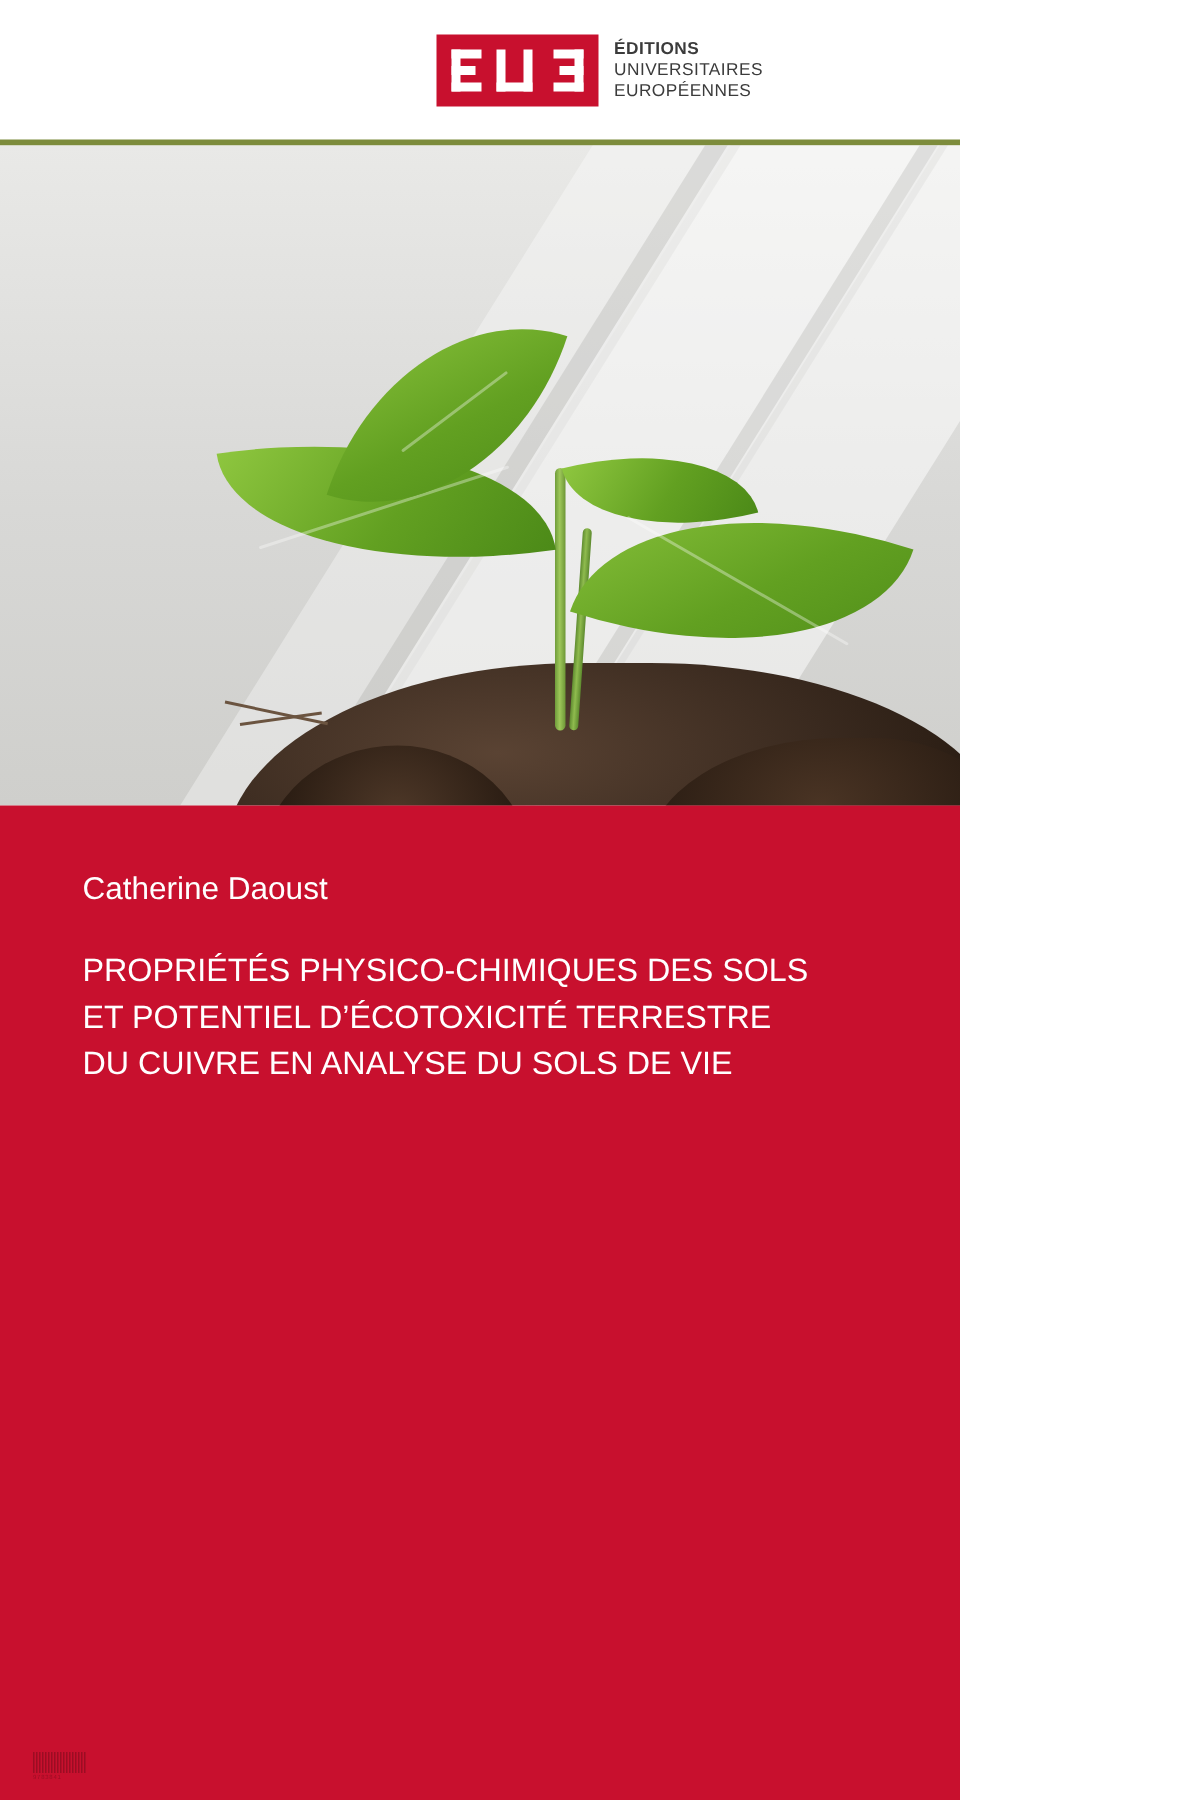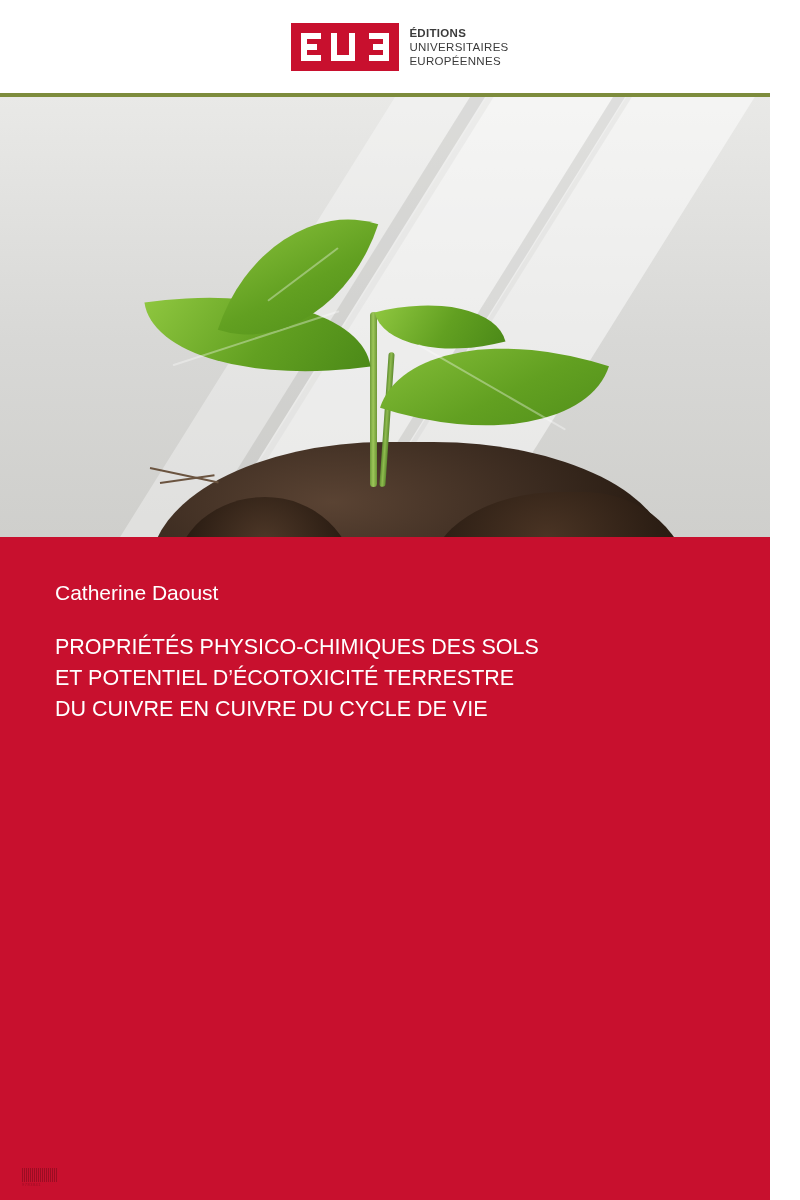"ÉDITIONS" .cover { width: 770px -> 640px }
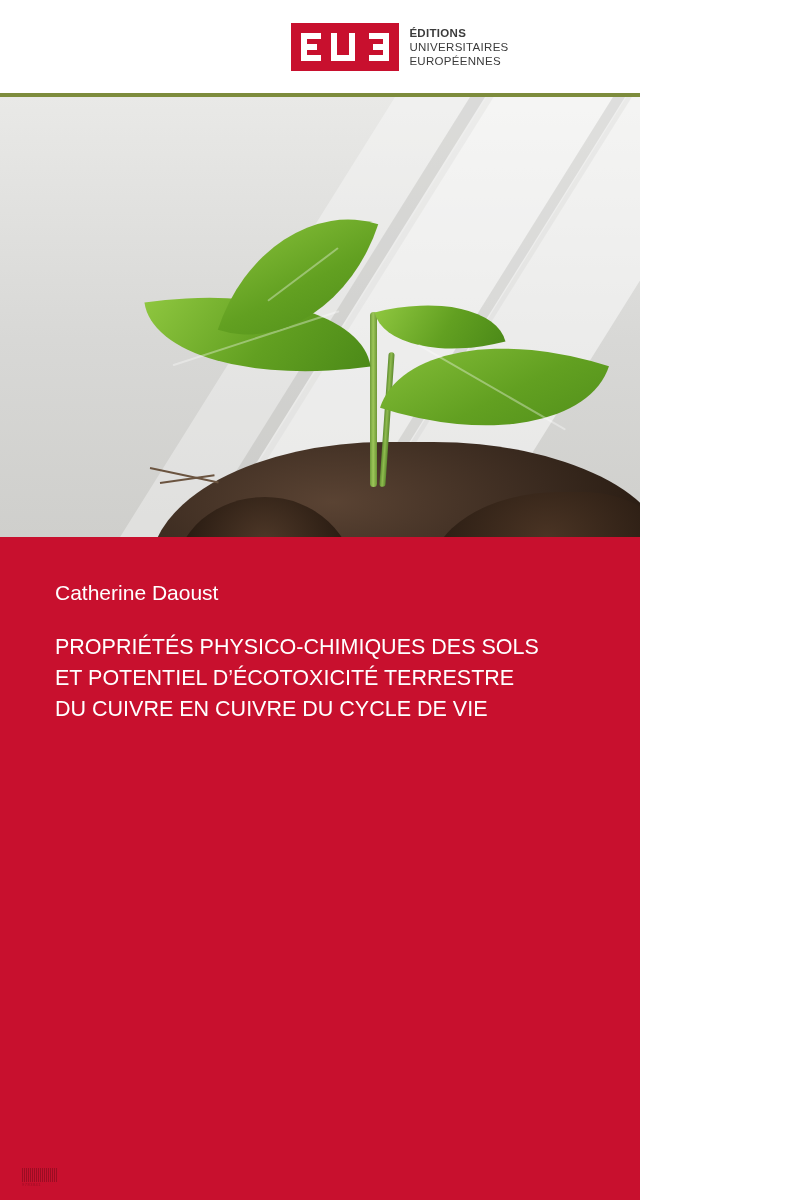"DU CUIVRE EN CUIVRE DU" span { text: CUIVRE DU CYCLE -> ANALYSE DU SOLS }
